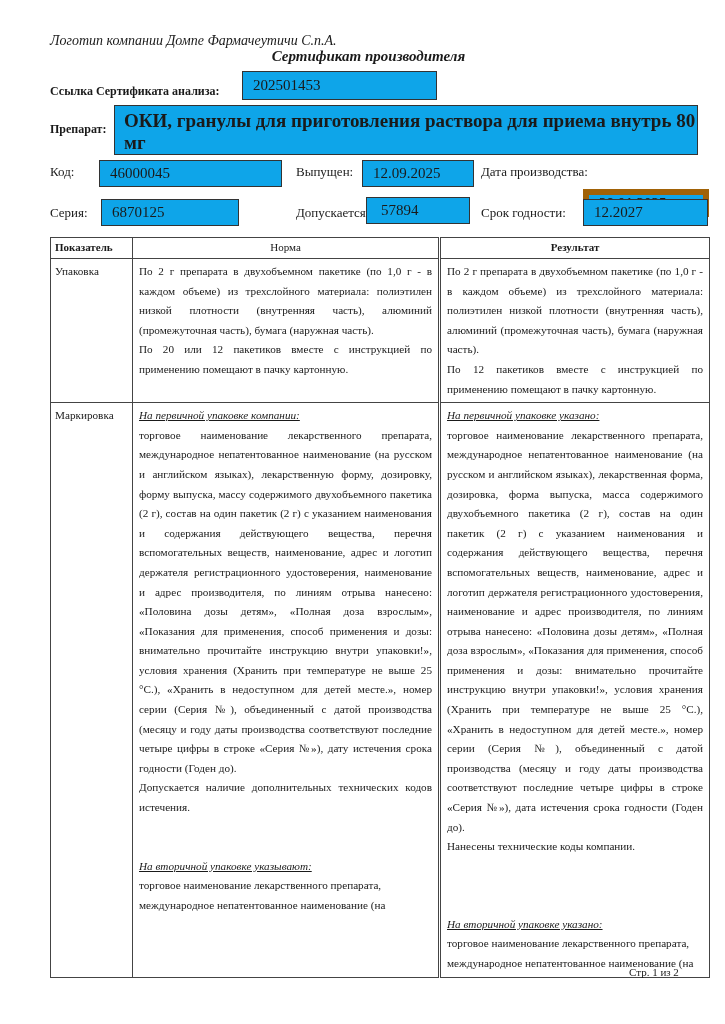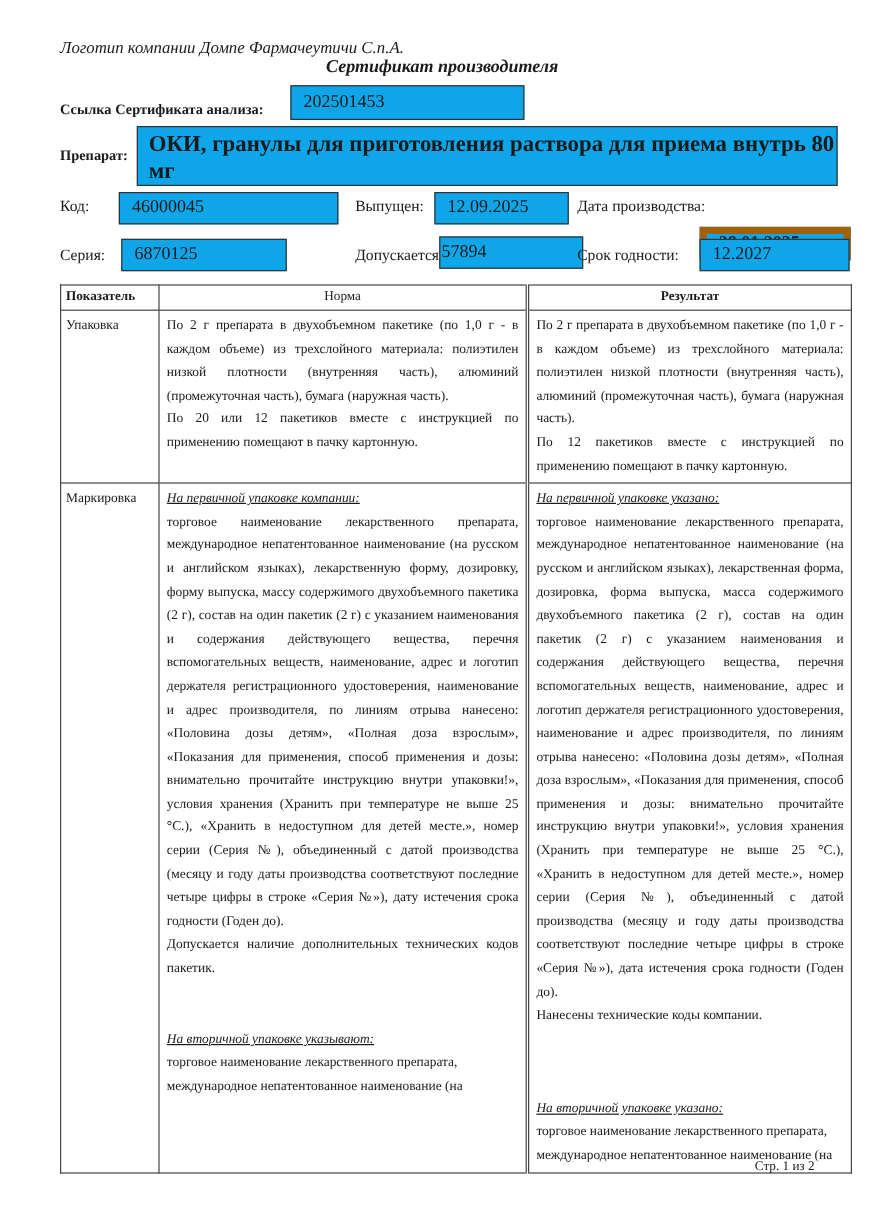"57894" div.abs { padding-left: 1px -> 14px; width: 120px -> 104px }
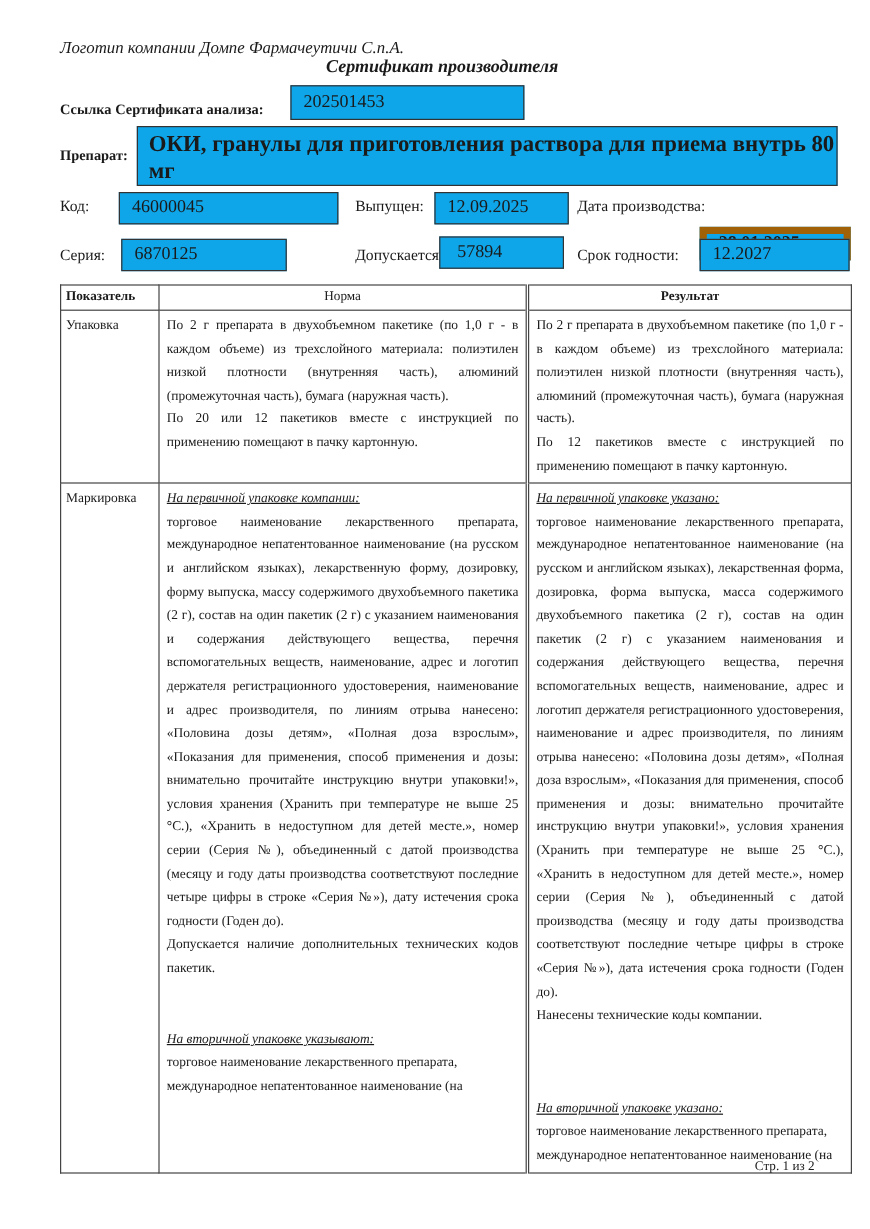"Допускается наличие дополнительных" p.para { text: пакетик -> истечения }
